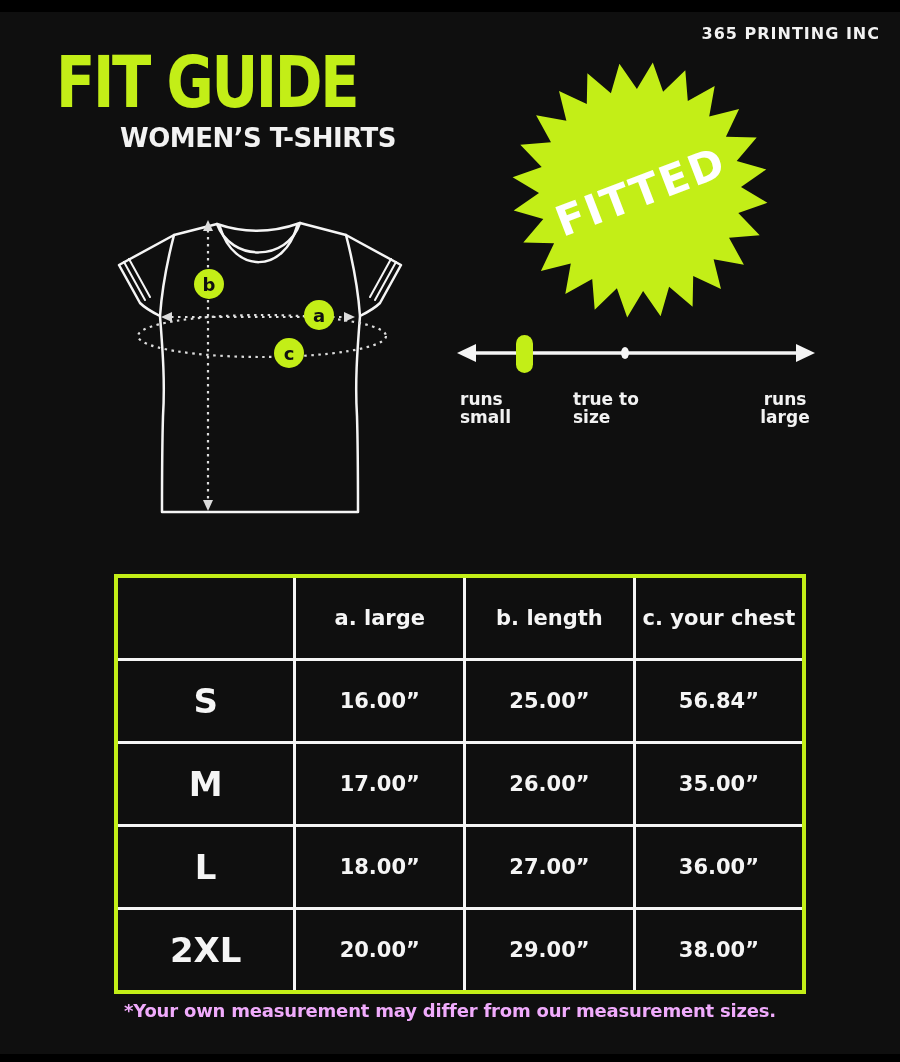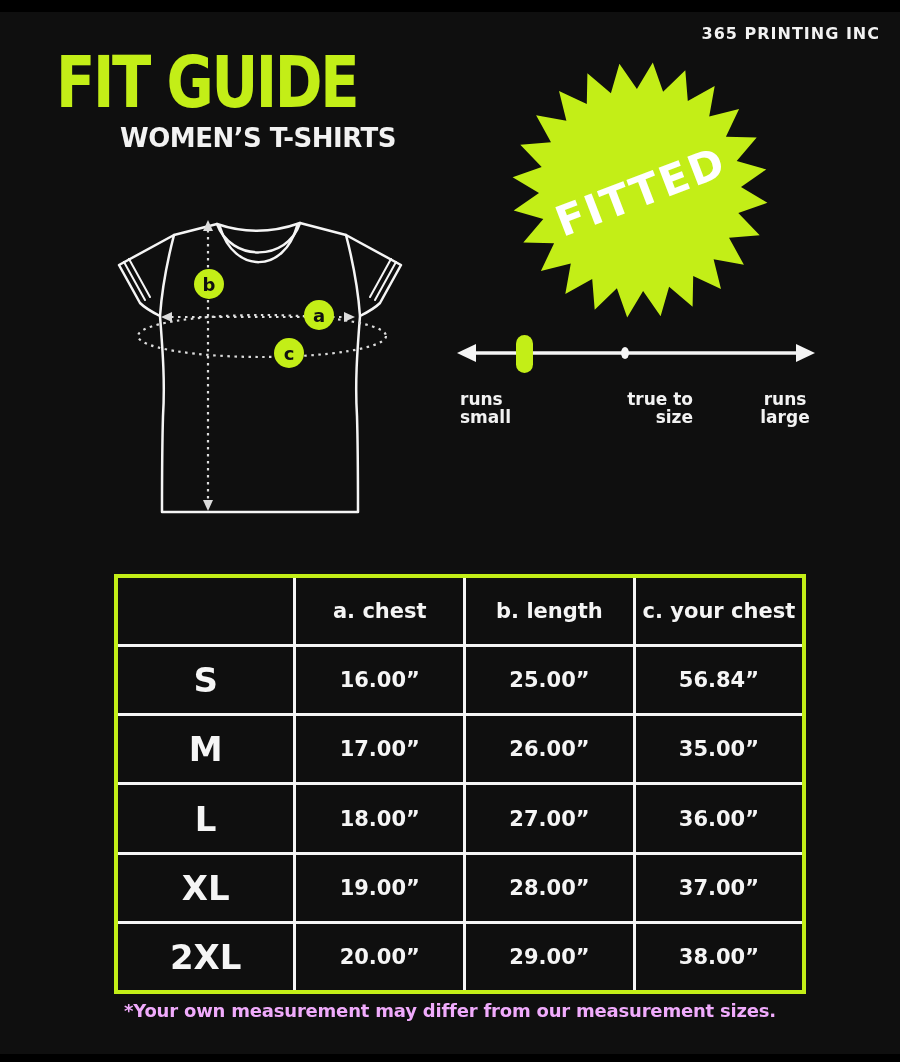"true to" #scale-label-center { text-align: right -> left }
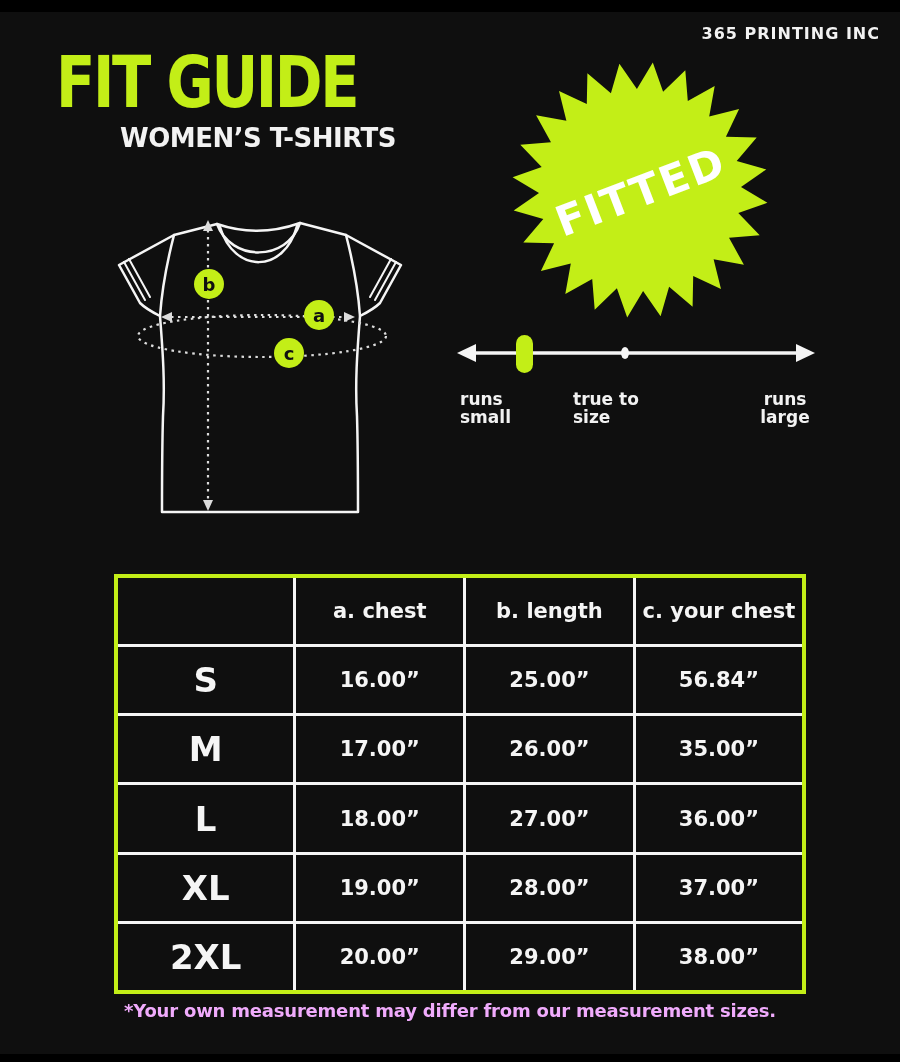"a. chest" th { text: chest -> large }
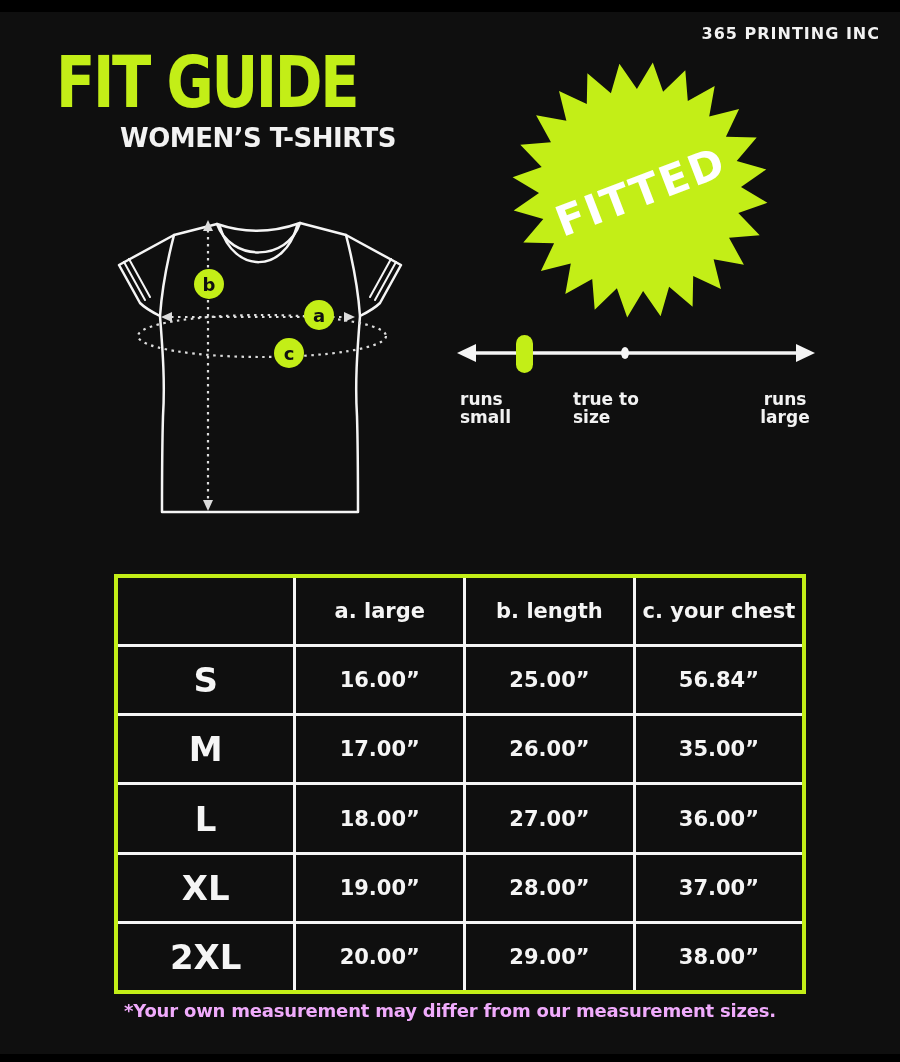"XL" tr { html: <tr> <td>XL</td> <td>19.00”</td> <td>28.00”</td> <td>37.00”</td> </tr> -> none }
